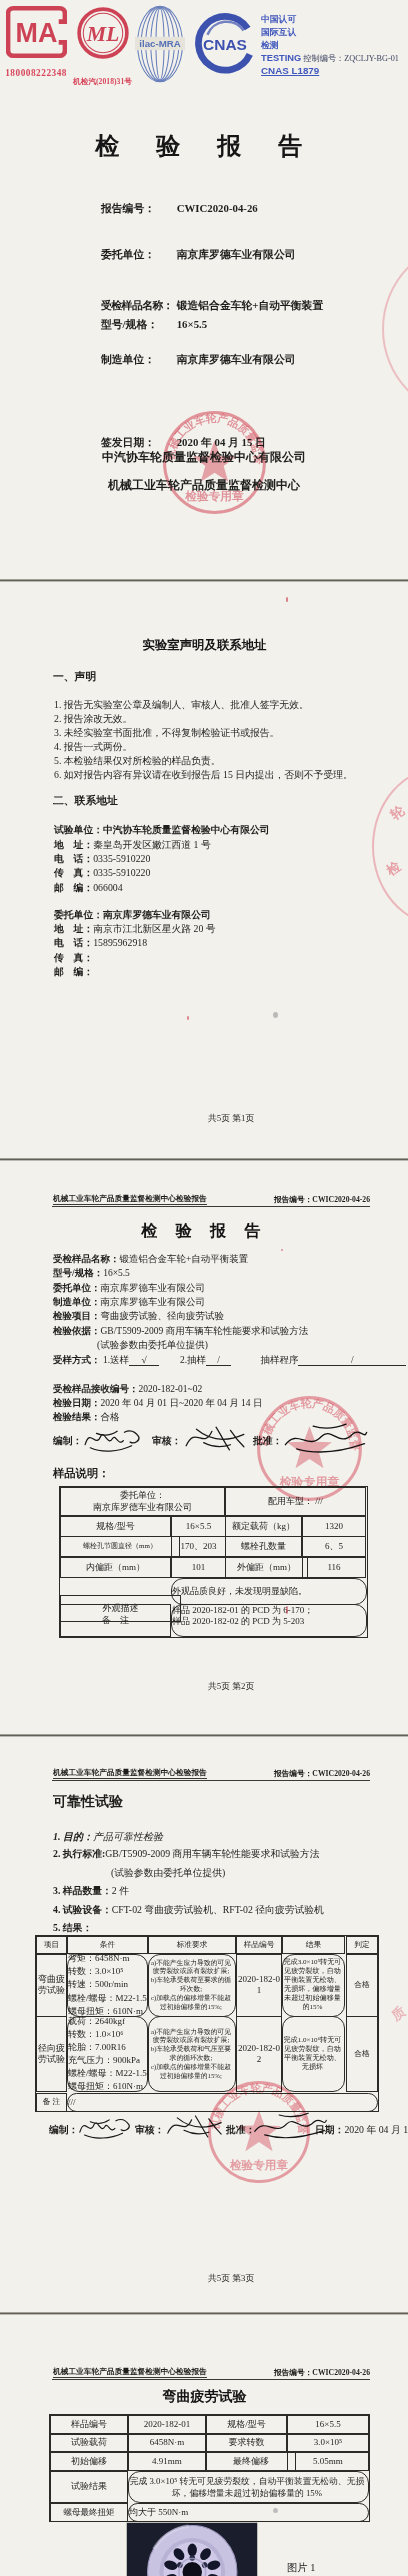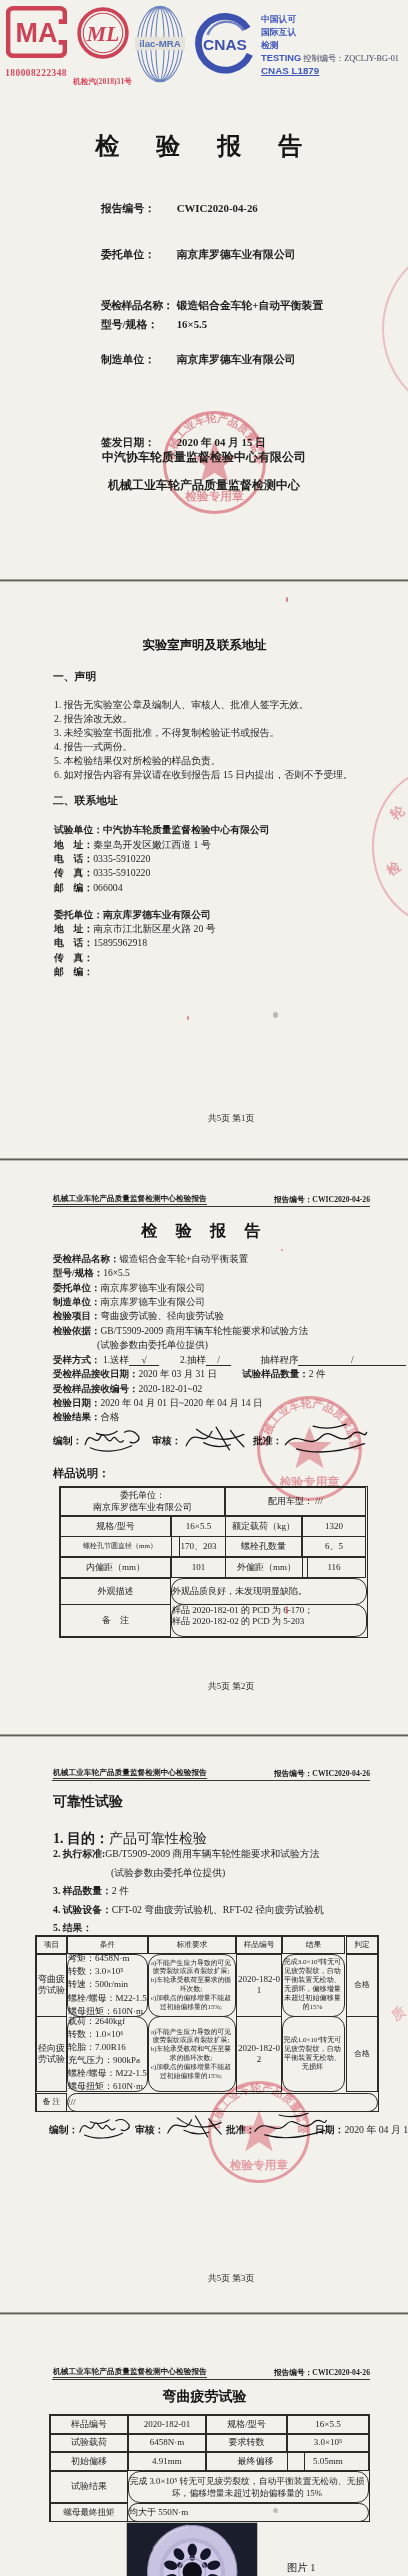"受检样品接收日期：2020 年 03 月 31" div.fline { html: <div> <span>受检样品接收日期：</span><span>2020 年 03 月 31 日</span> <span>试验样品数量：</span><span>2 件</span> </div> -> none }
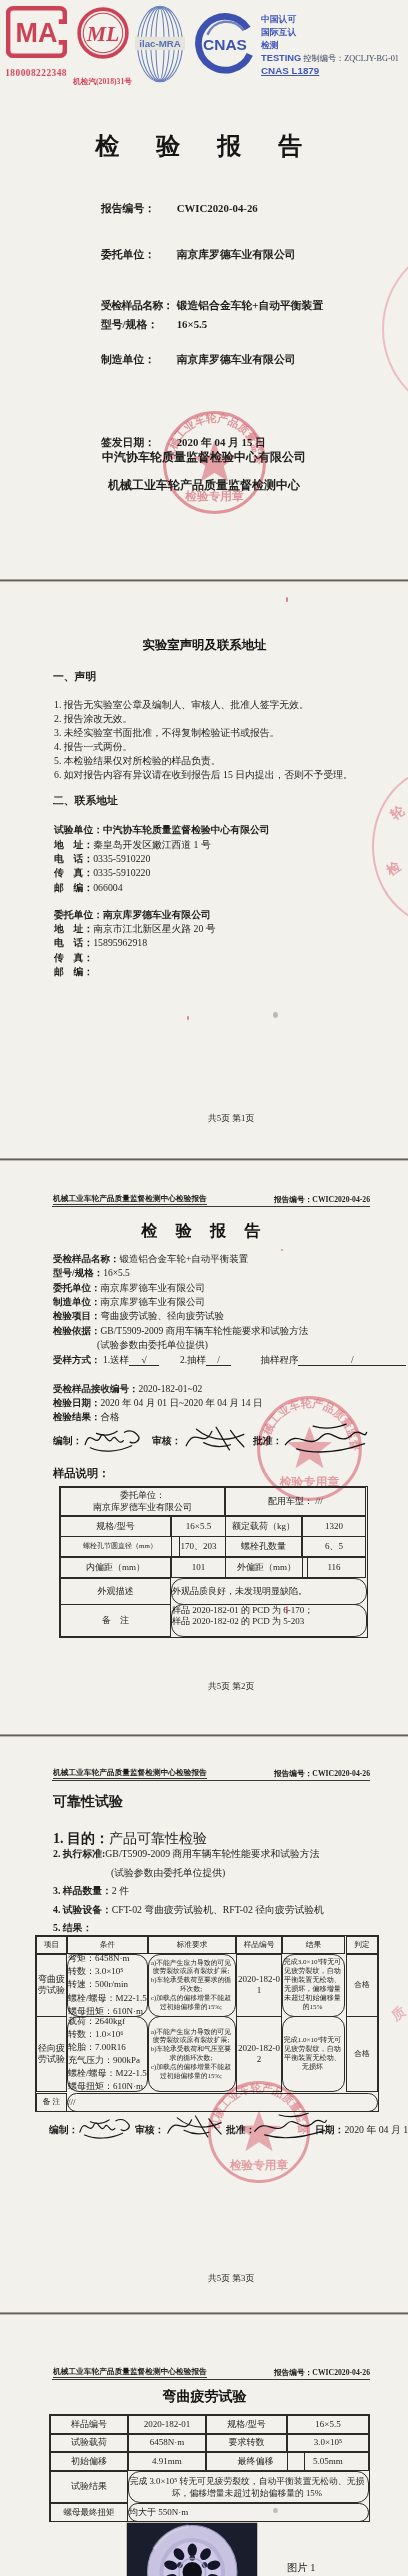"外观描述" div.cell { top: 91px -> 108px; width: 111px -> 121px }
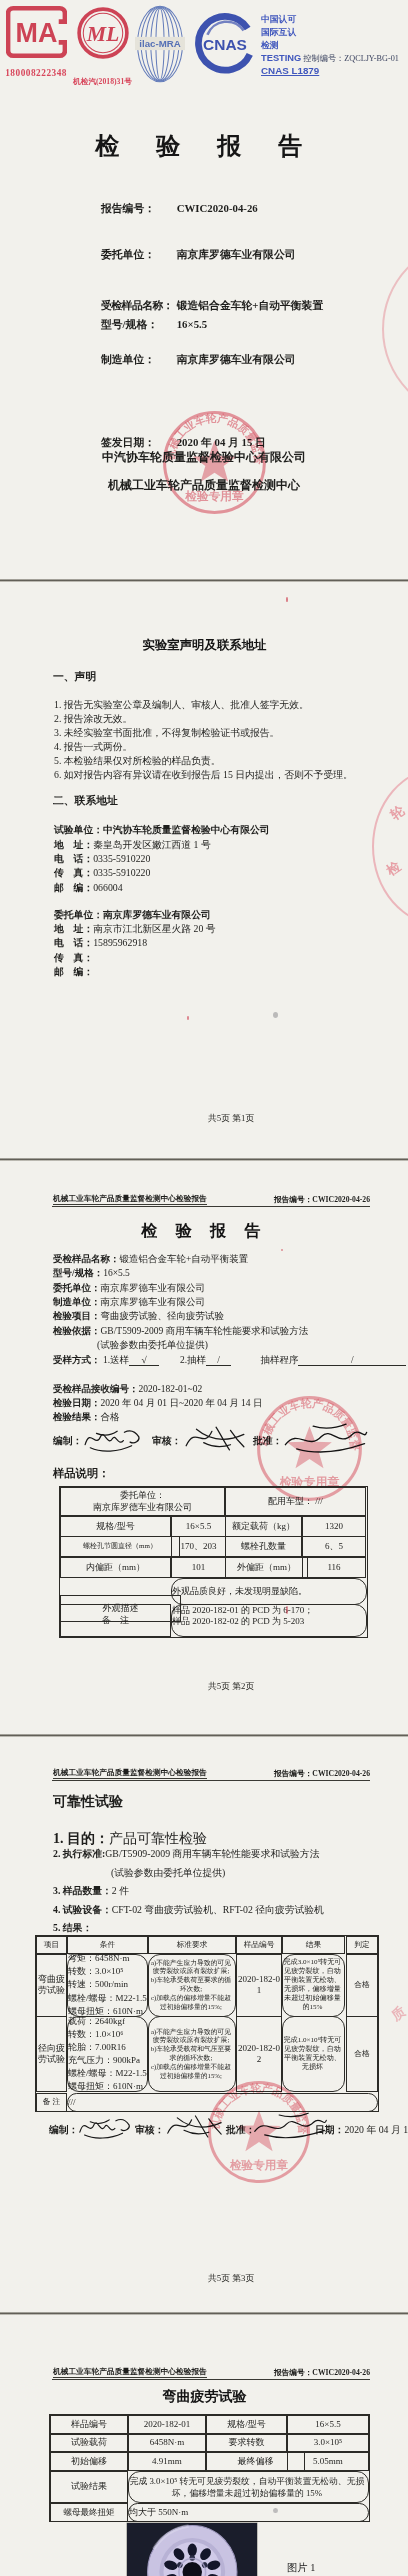"1. 目的：产品可靠性检验" div.fline { font-size: 14px -> 10px; font-style: none -> italic }
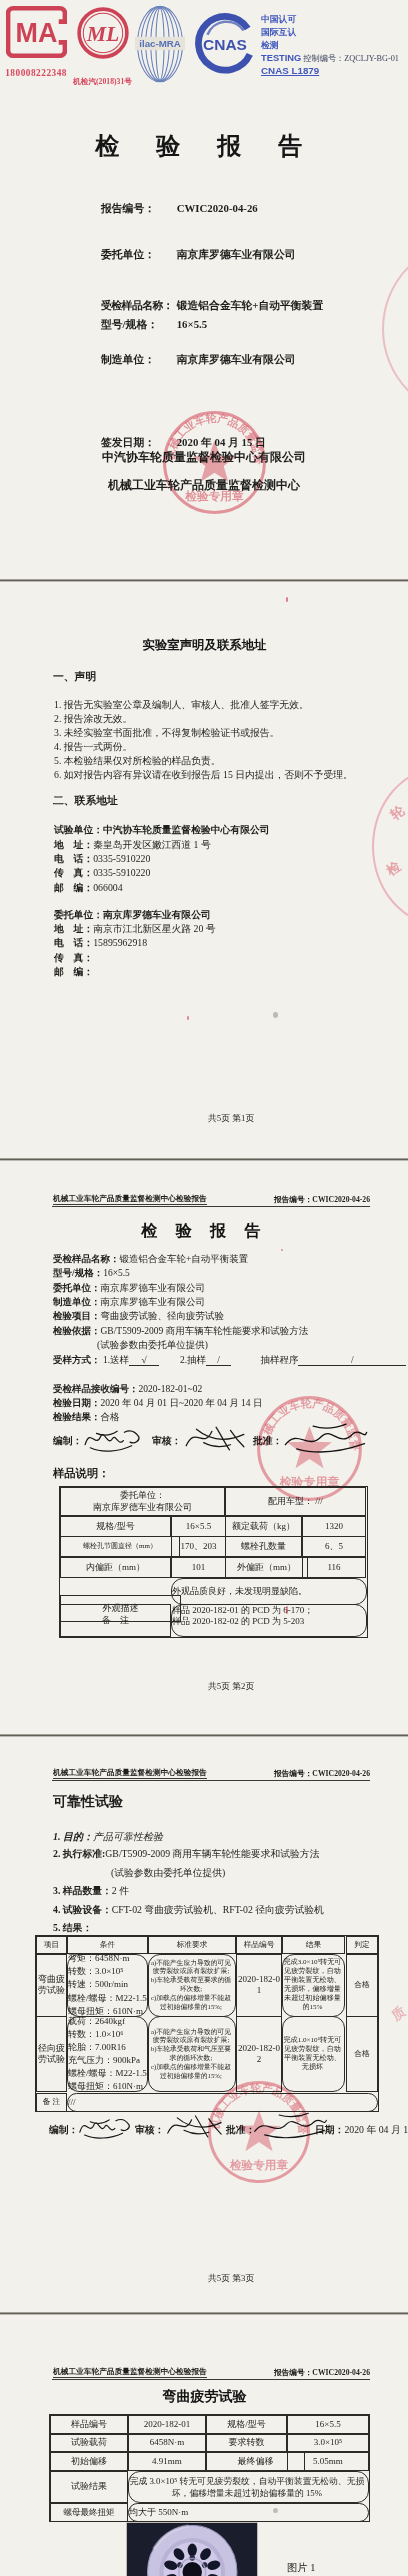"最终偏移" div.cell { width: 99px -> 90px }
